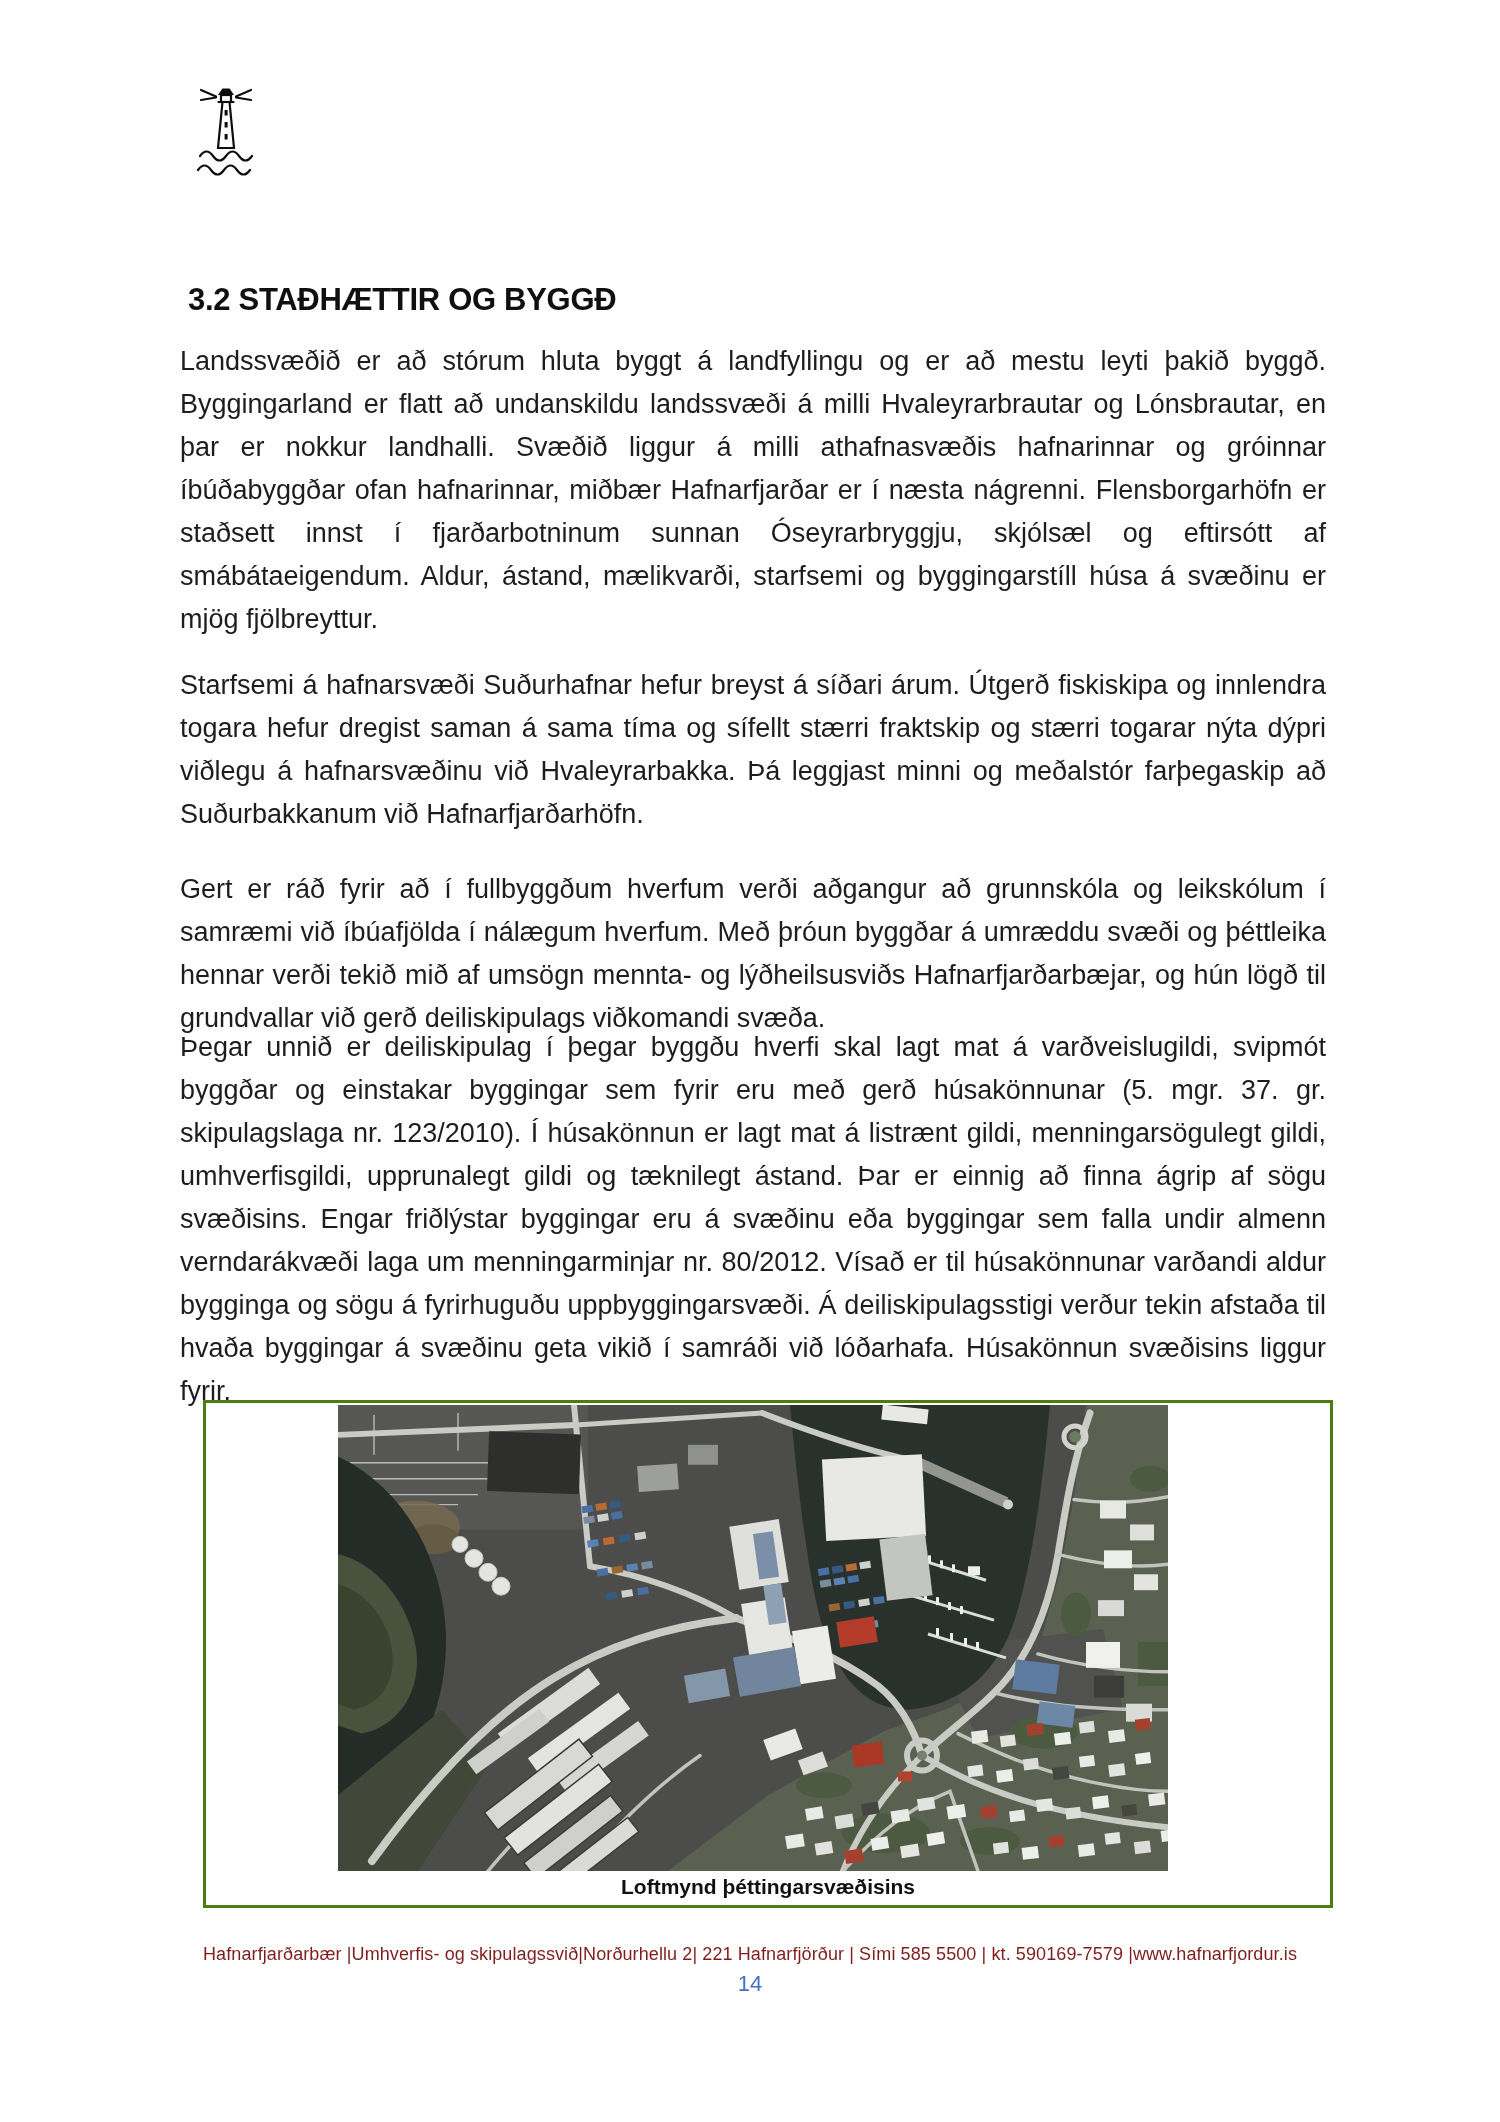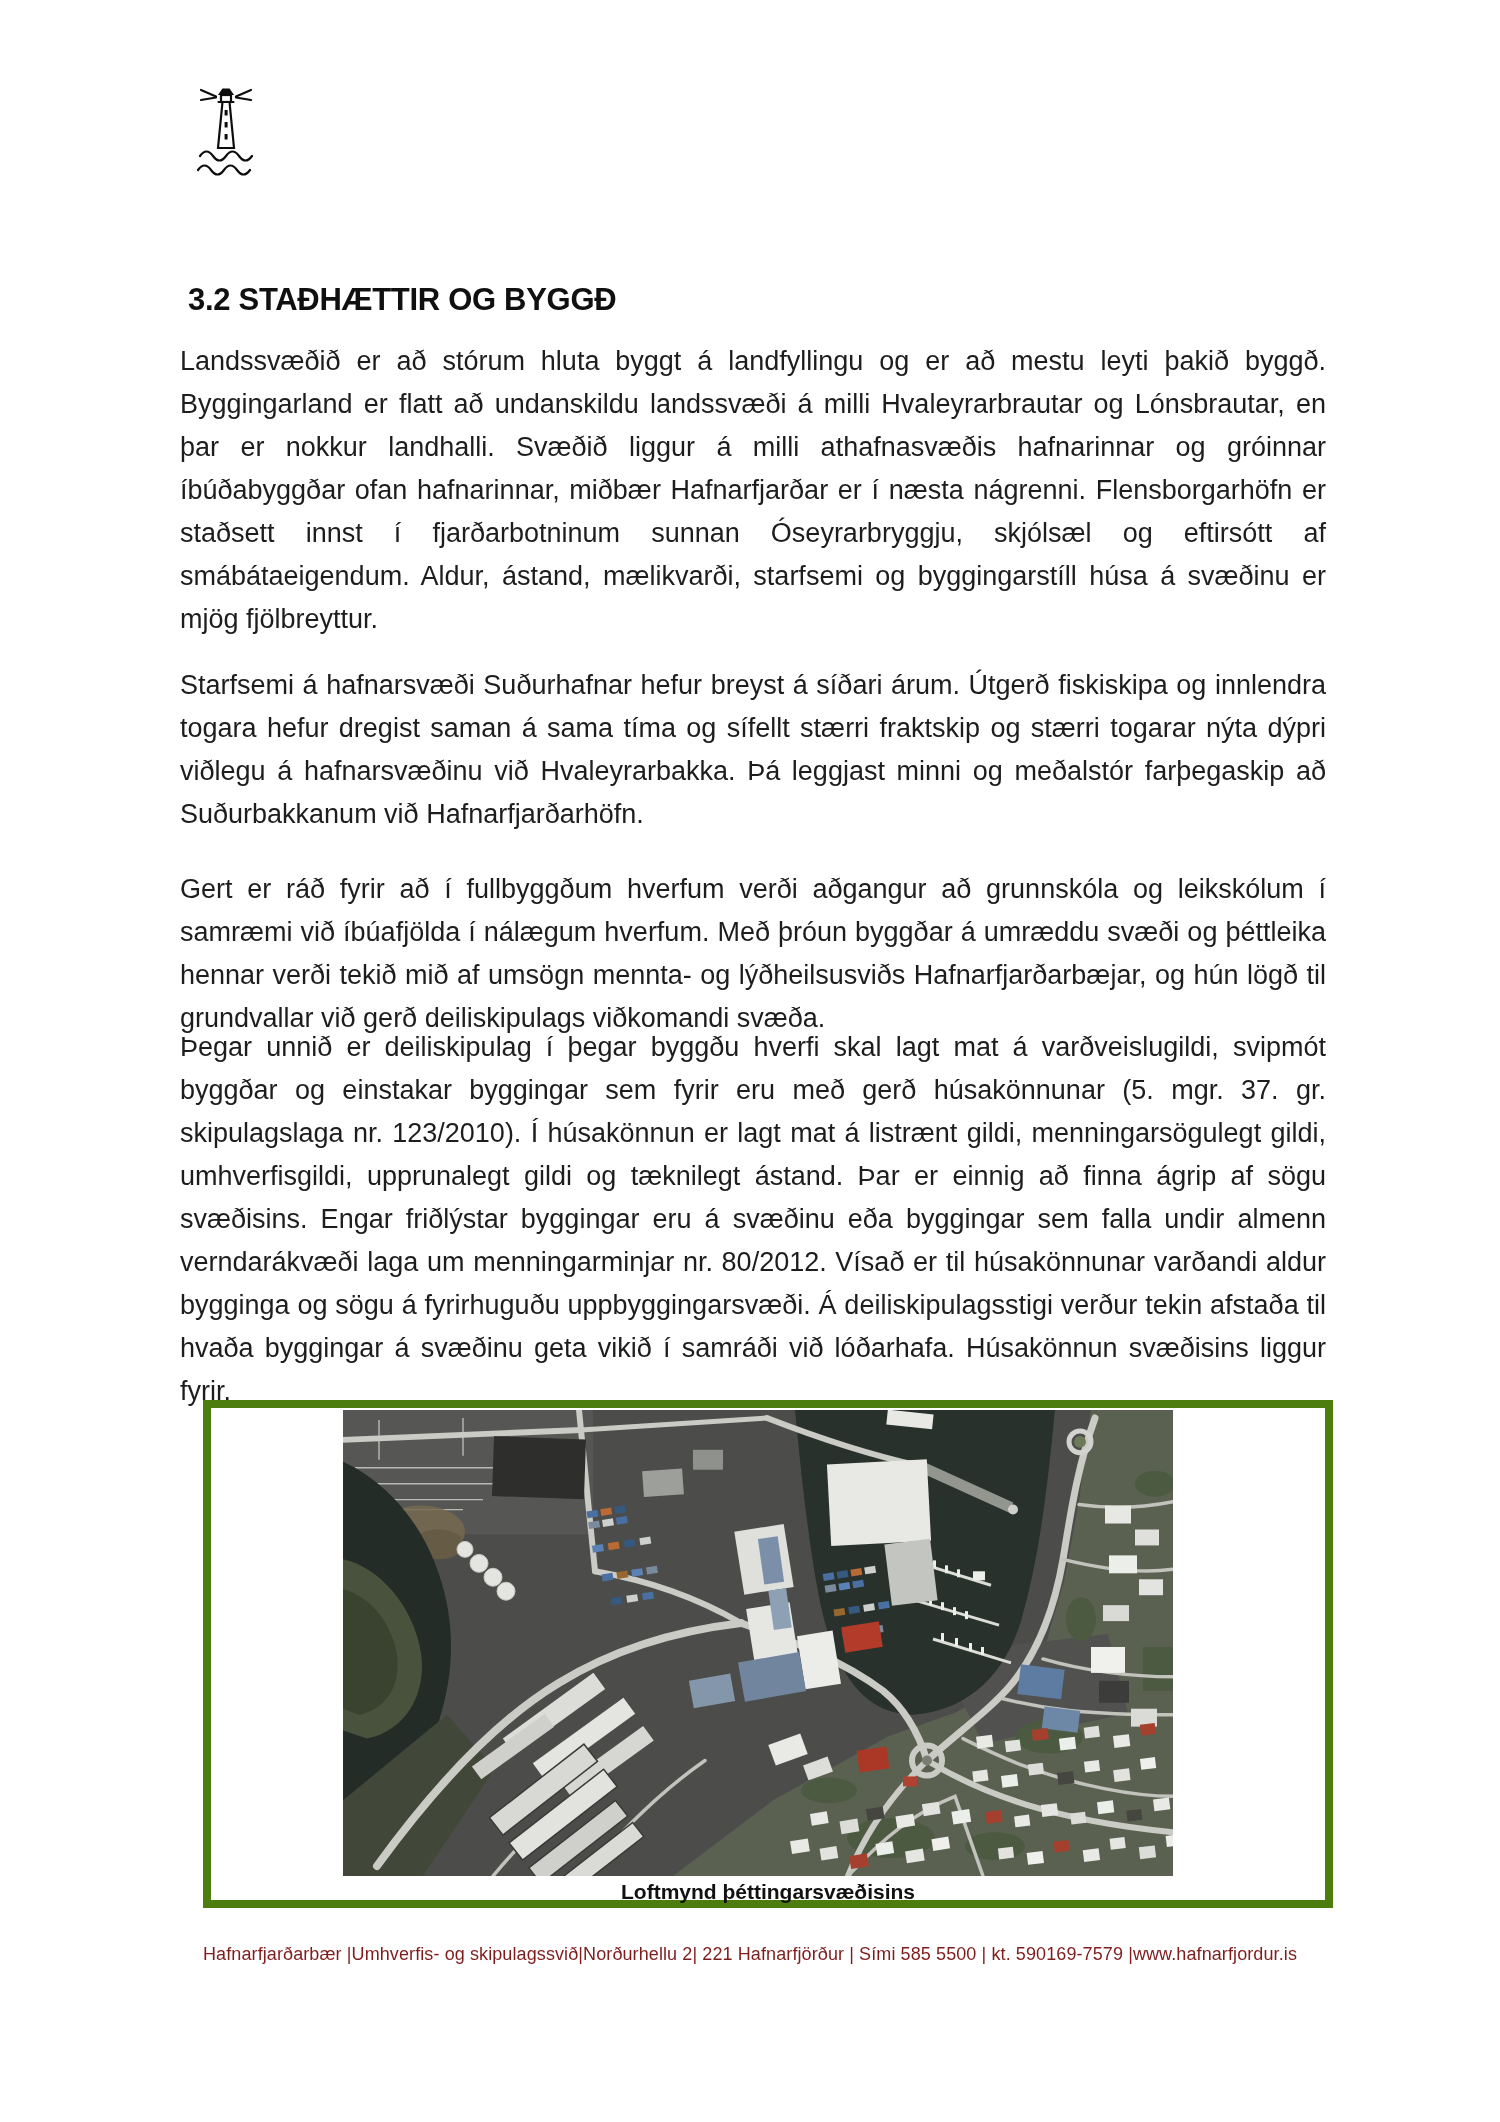"Loftmynd þéttingarsvæðisins" .figure { border: 8px solid #4d7c0f -> 3px solid #4d7c0f }
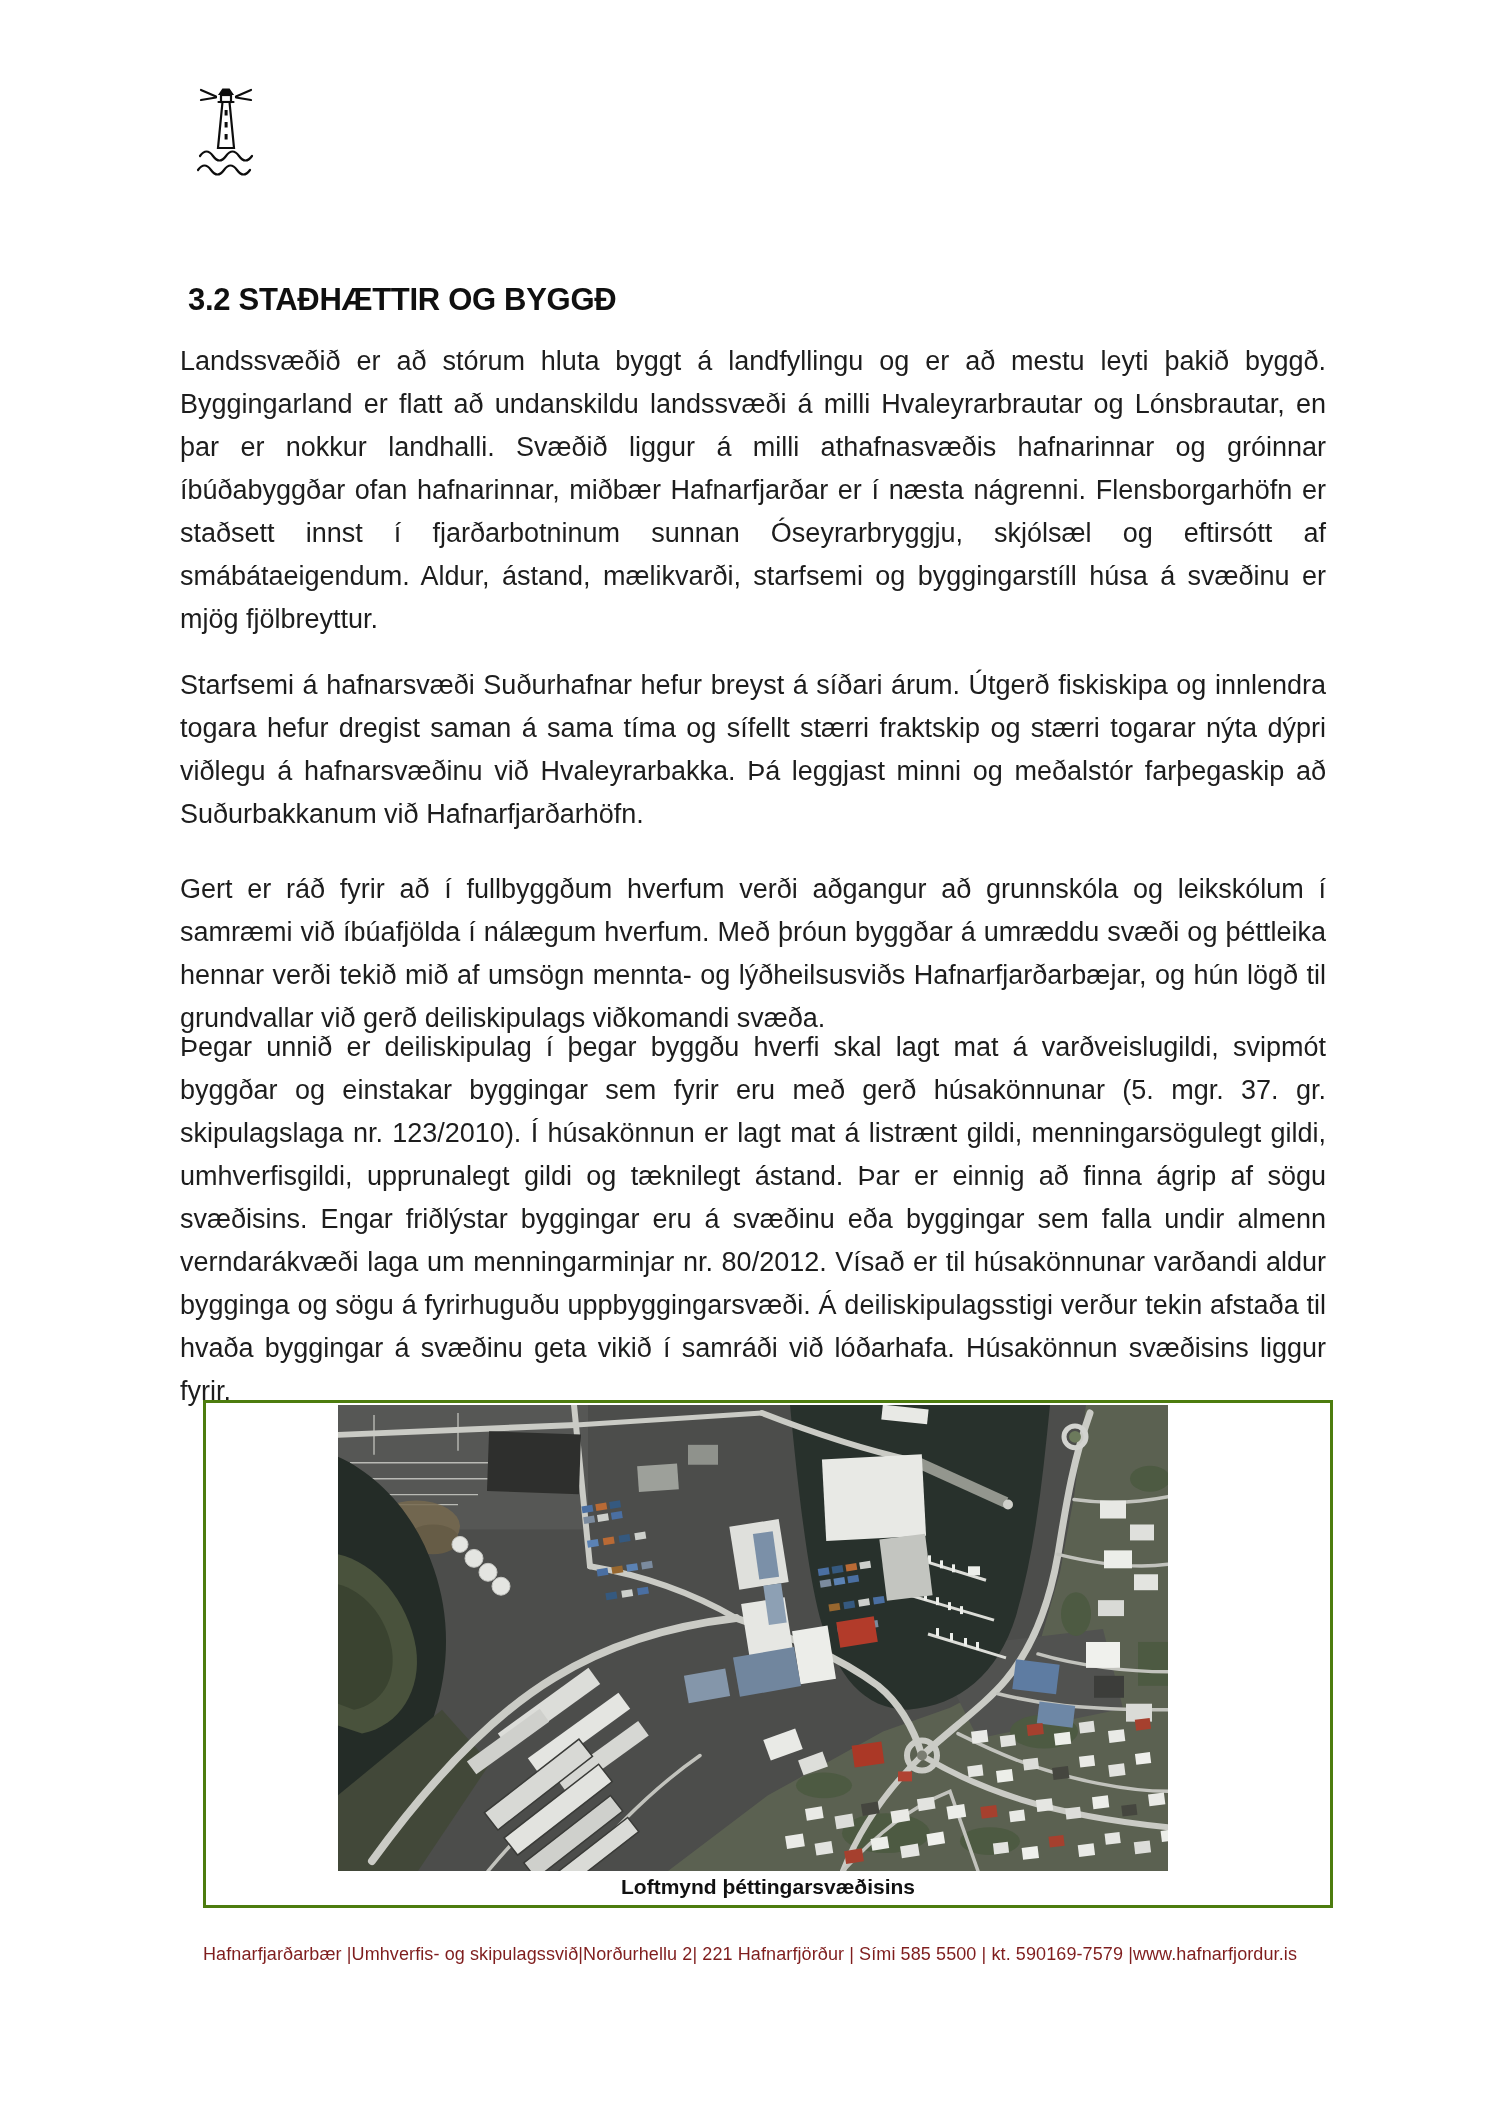"14" div.pagenum { html: none -> <div>14</div> }
